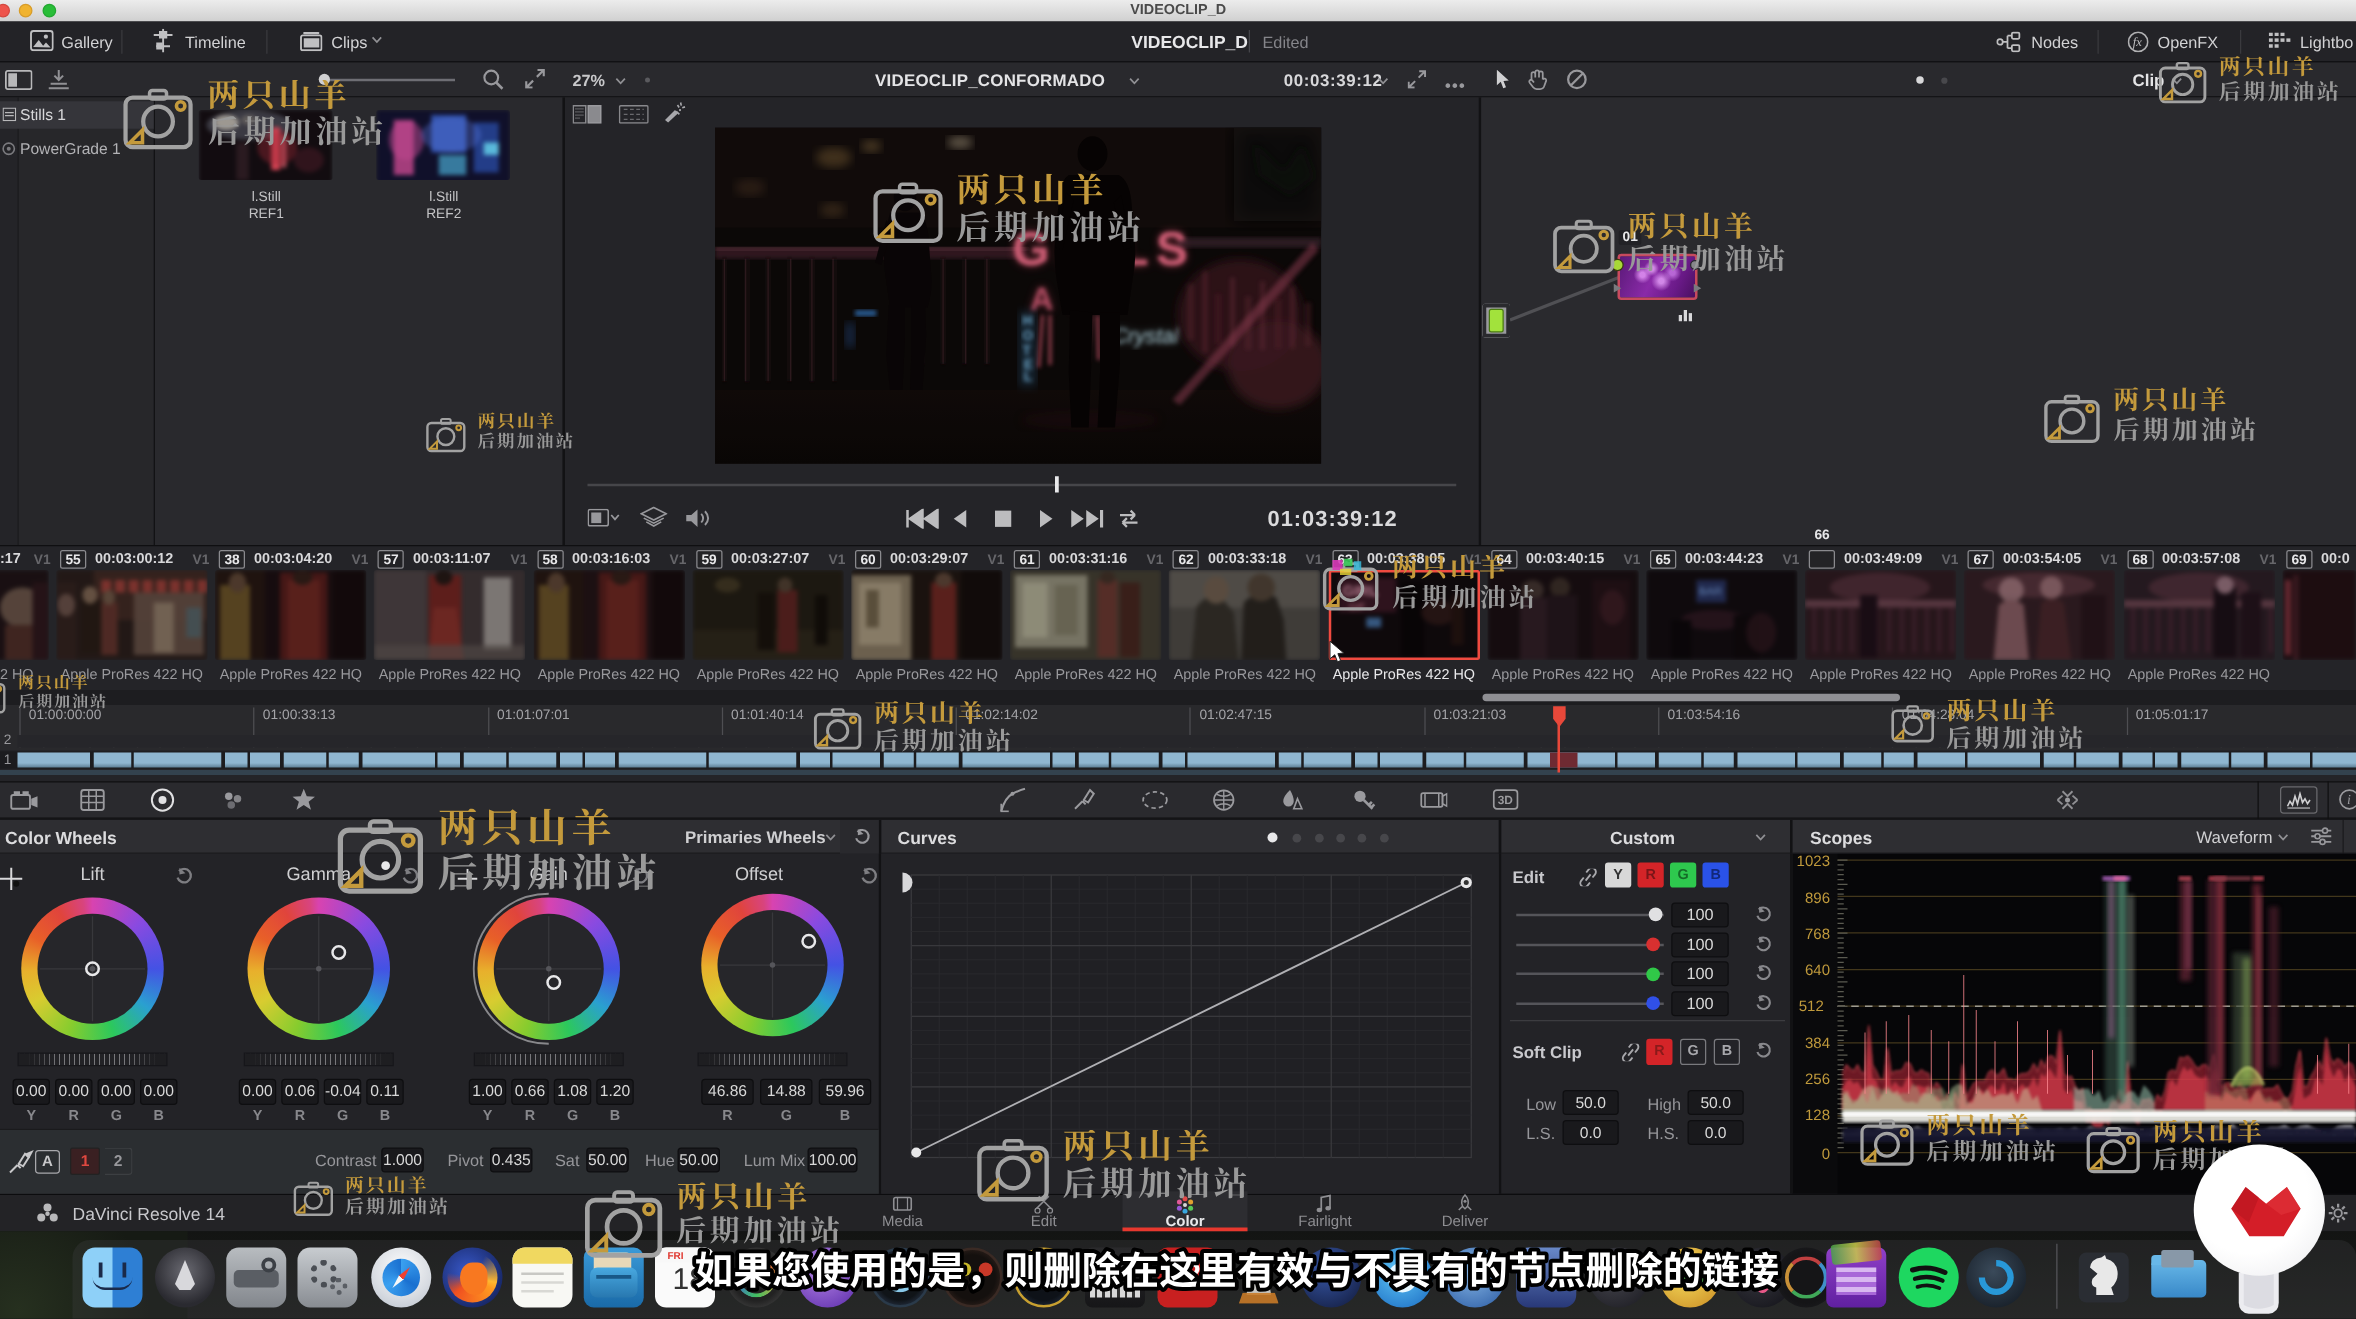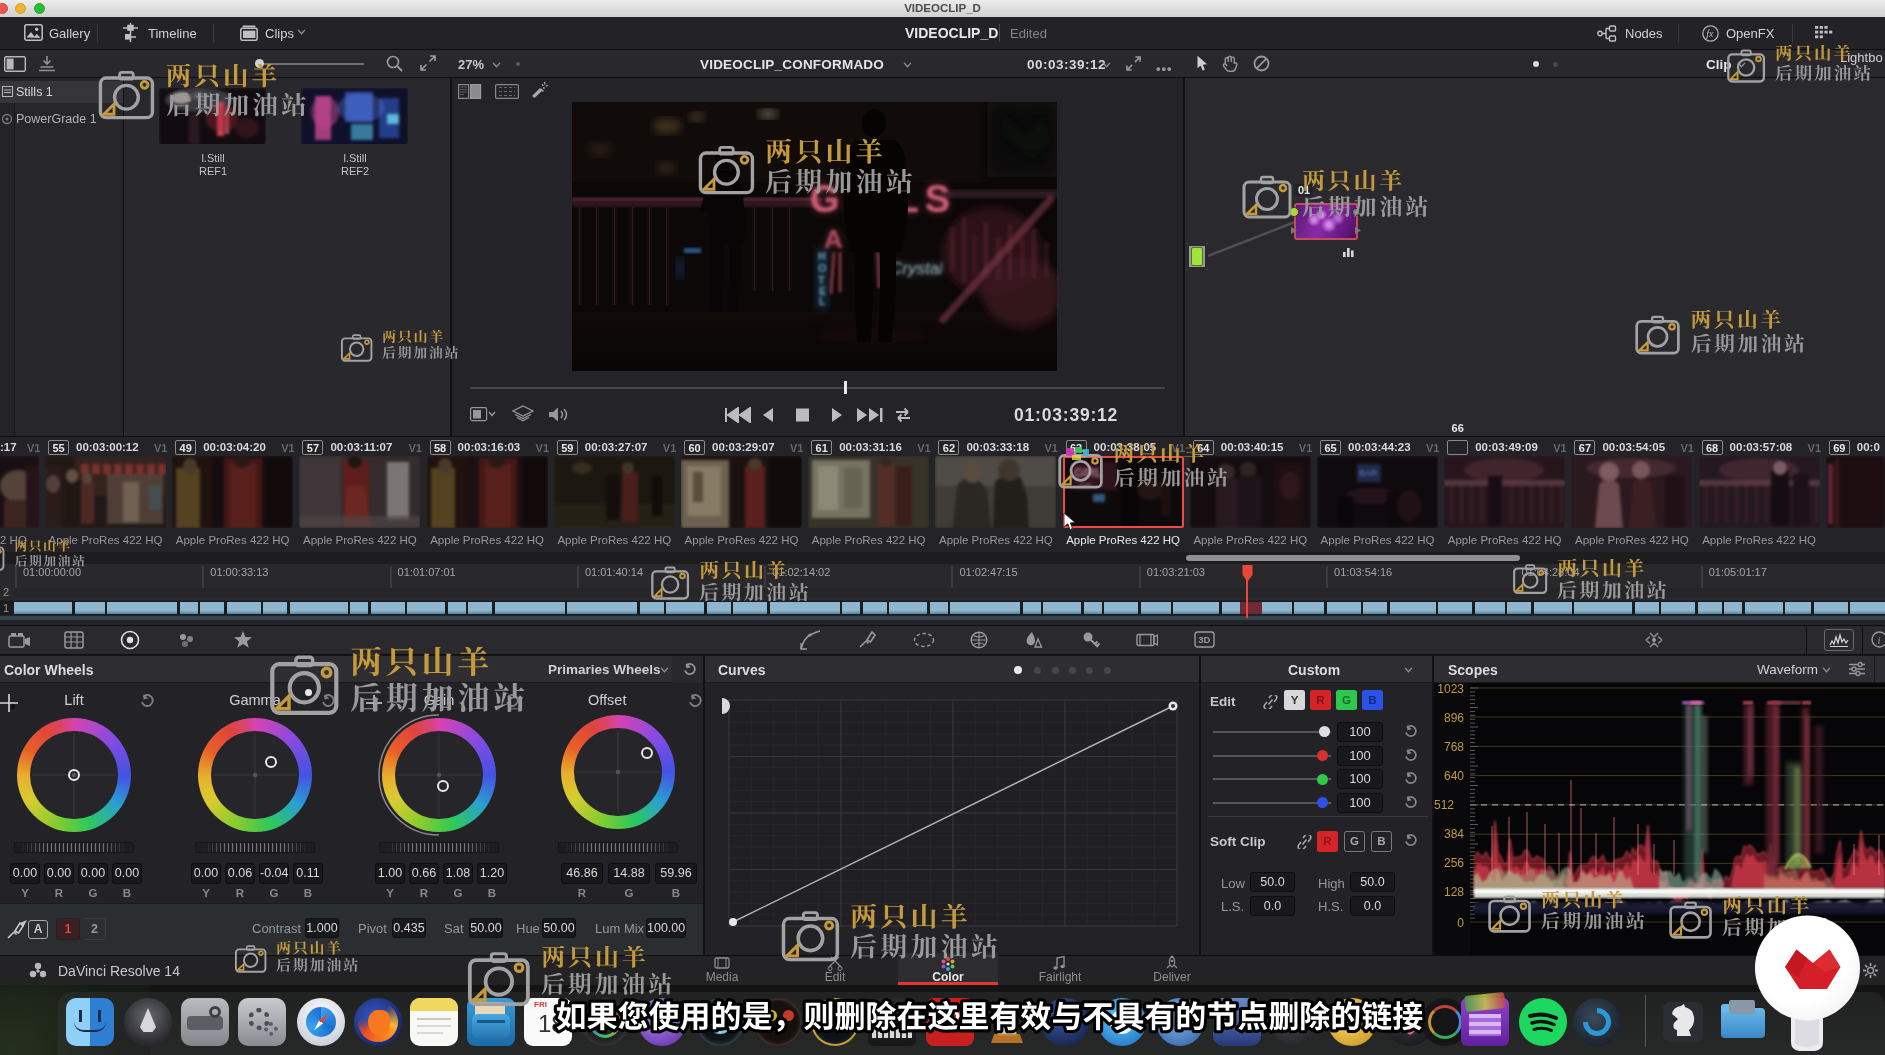"Lightbo" div.abs { margin-top: 24px -> none }
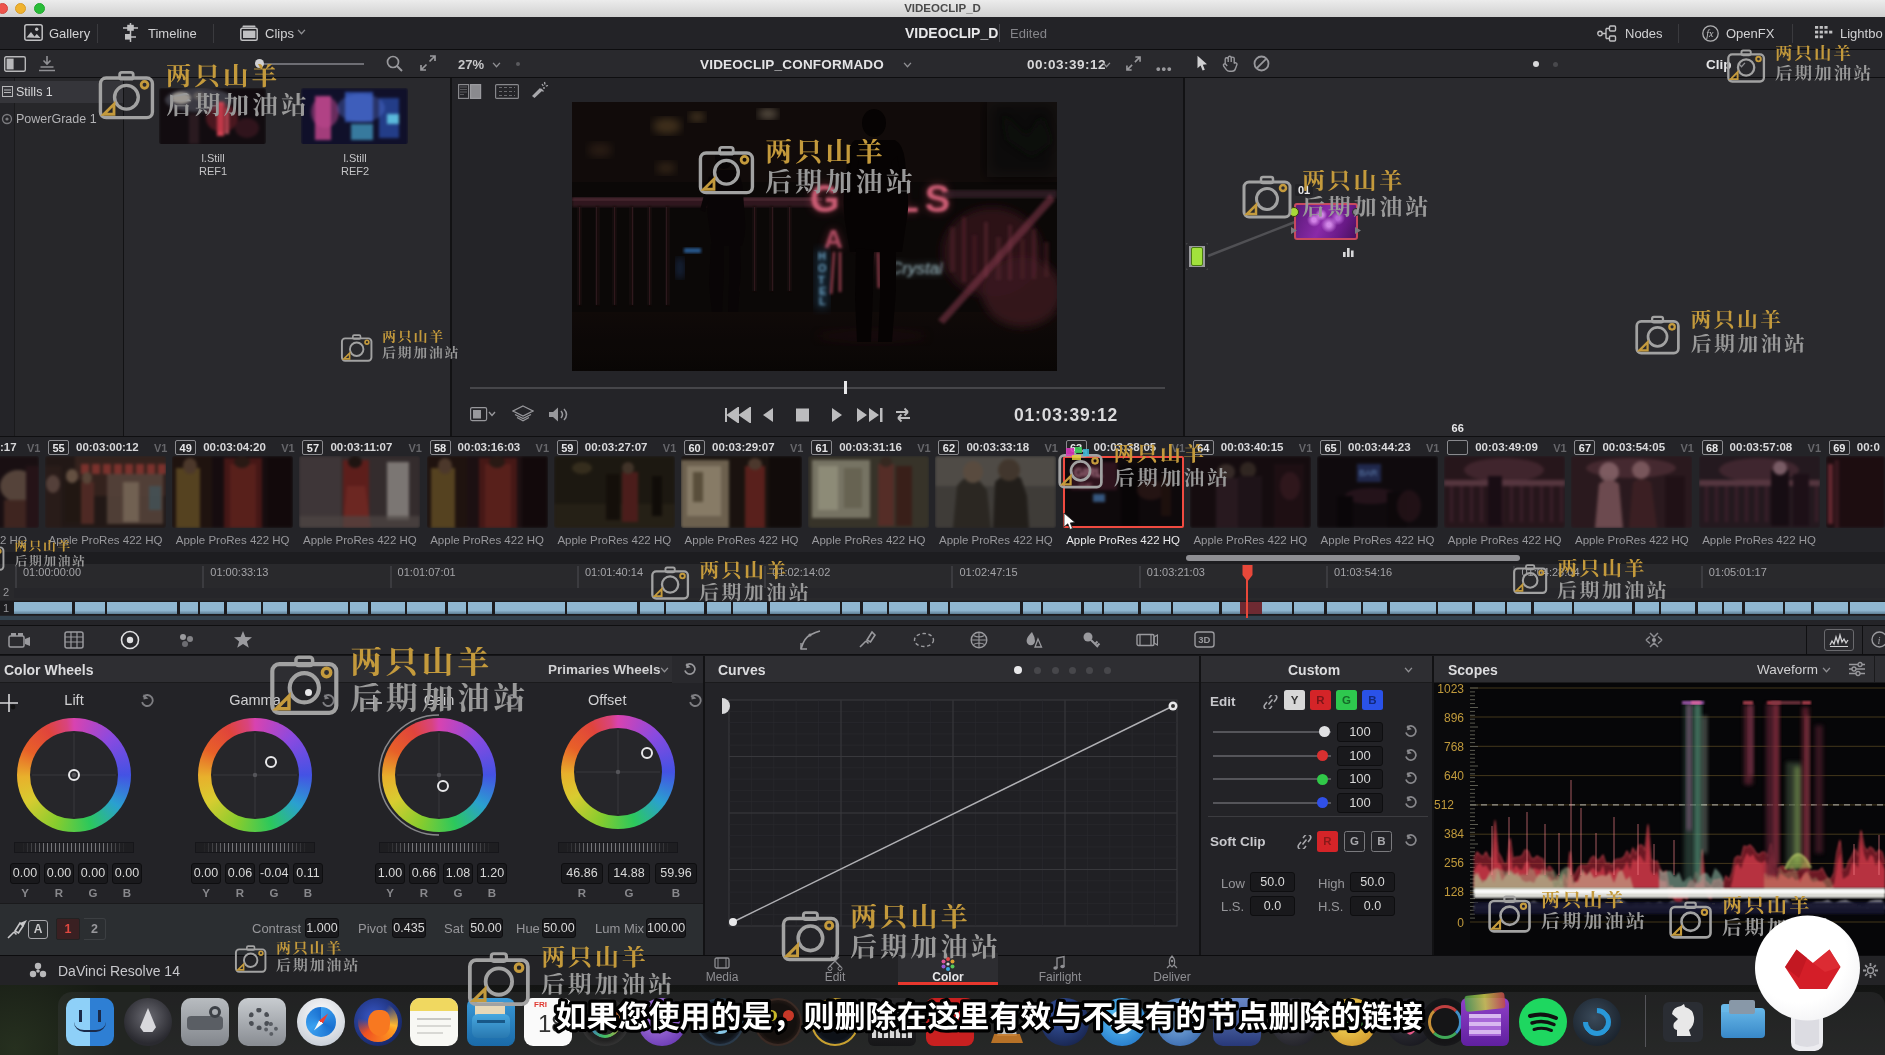"49" div.abs { text: 49 -> 38 }
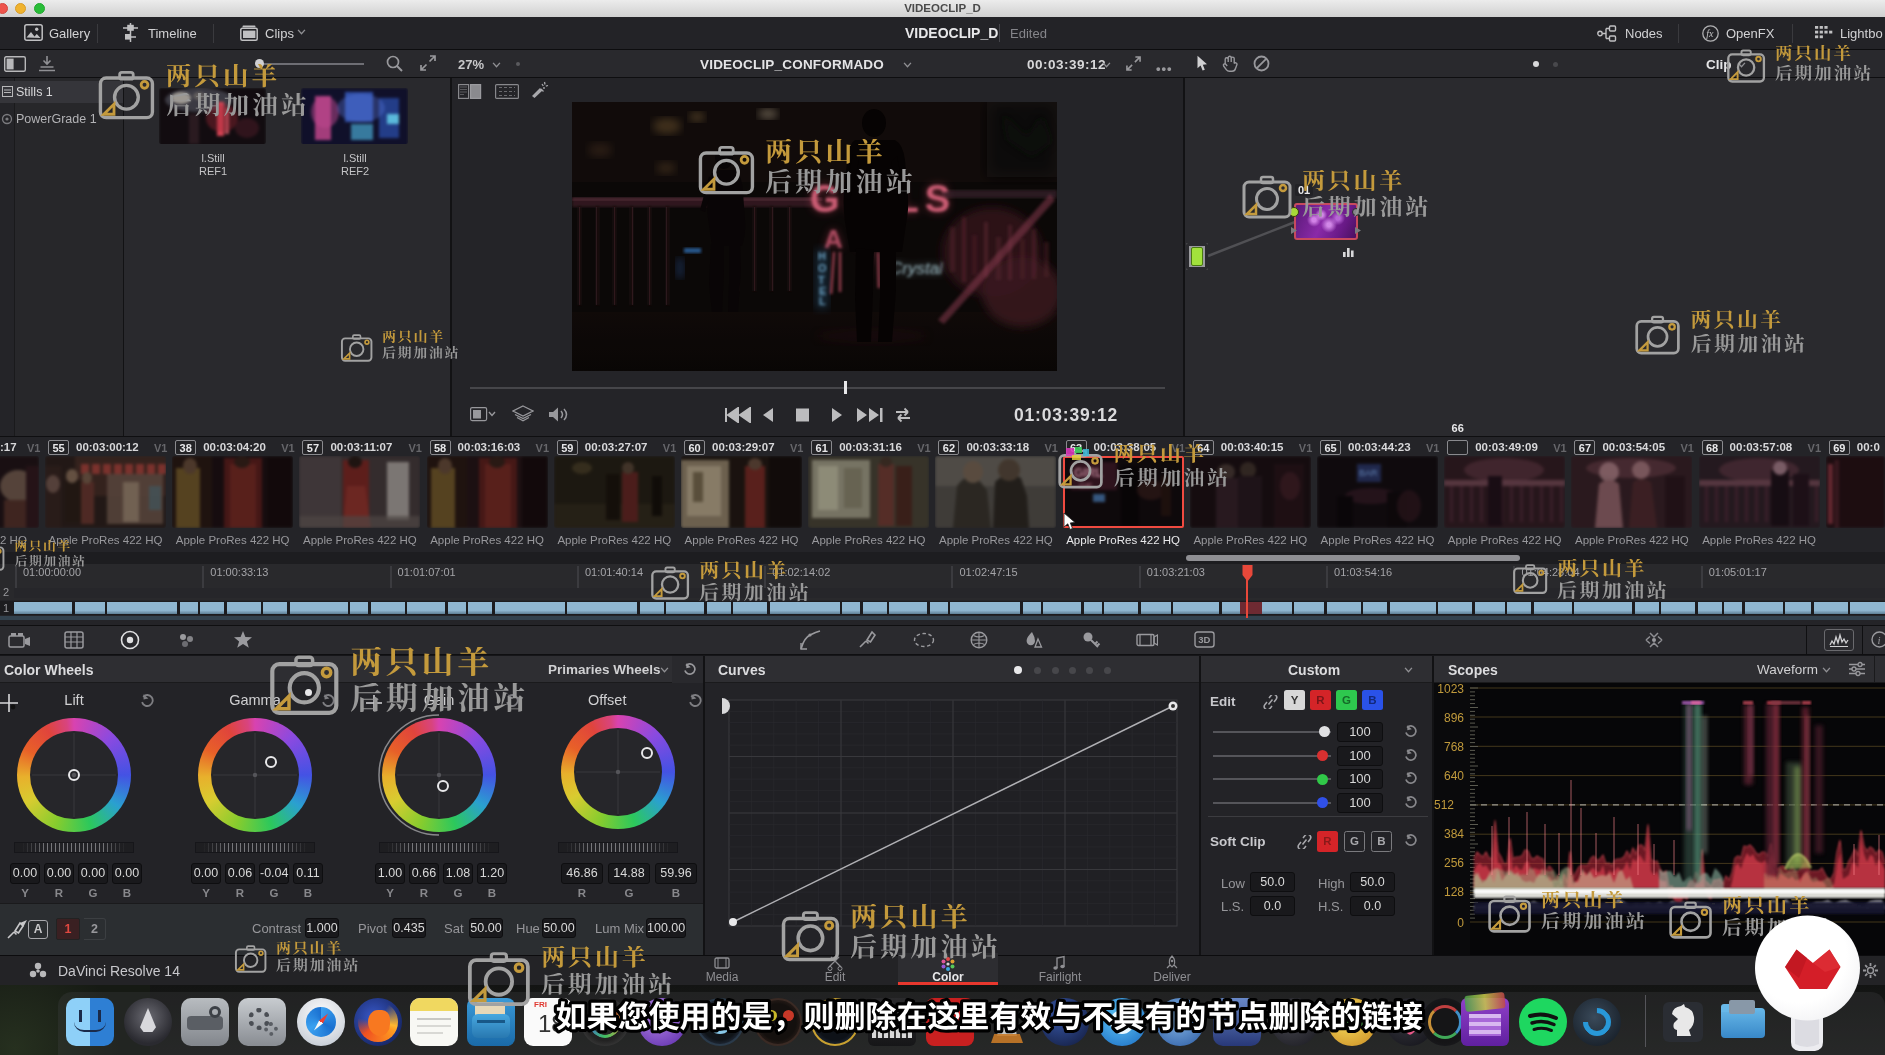"512" div.abs { text-align: left -> center }
